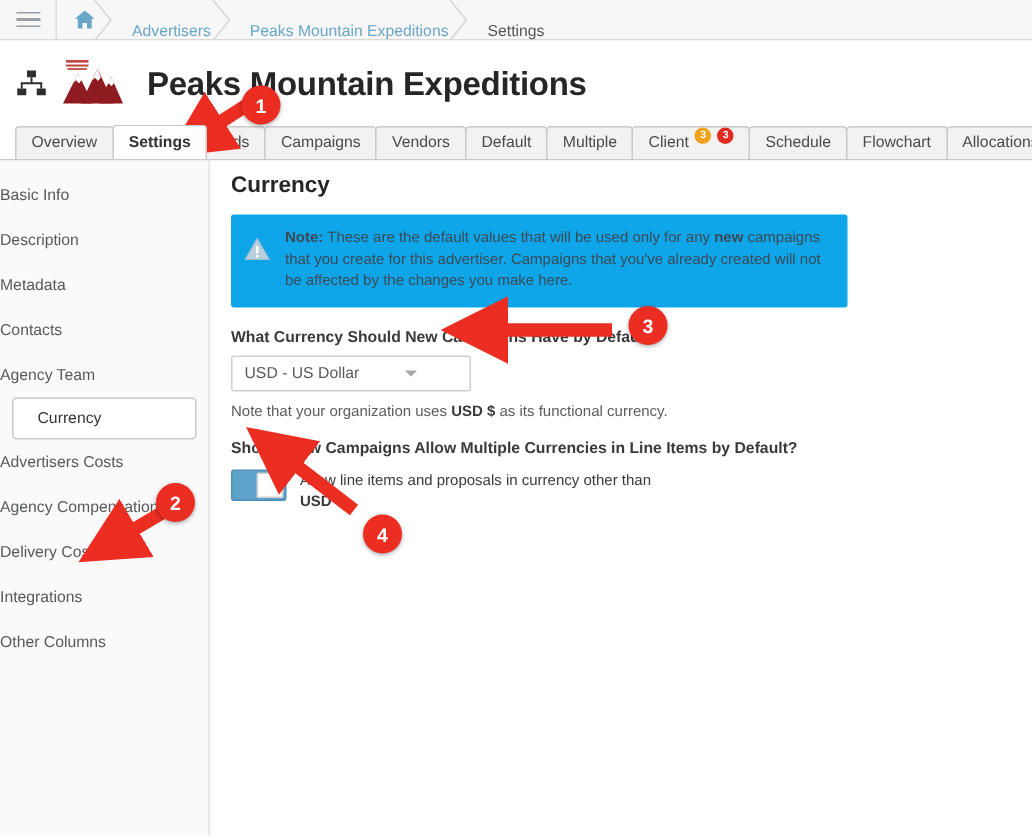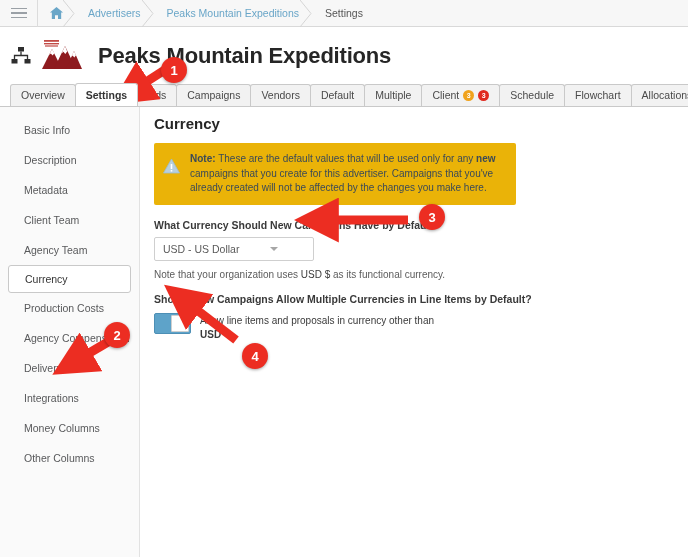"Advertisers" .crumb { align-items: center -> flex-end }
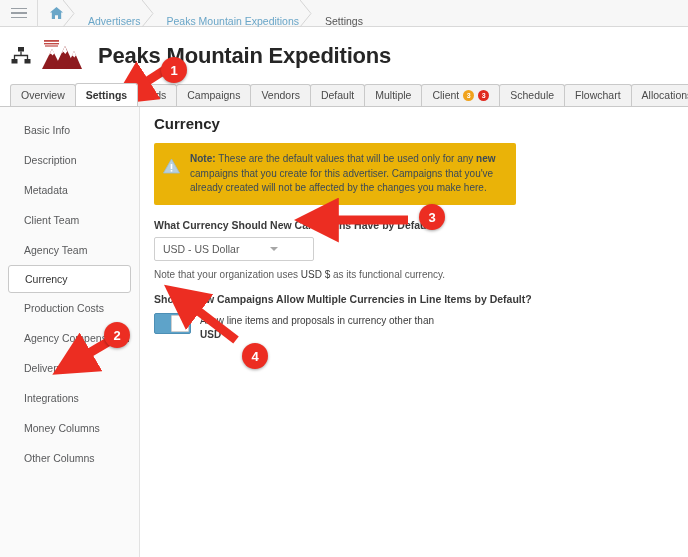"Overview" .tab { align-items: center -> flex-start }
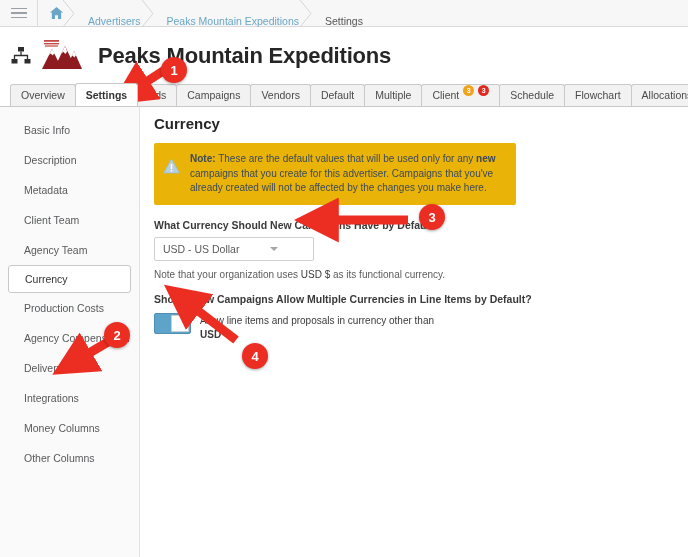"Basic Info" .side-item { padding-left: 24px -> none }
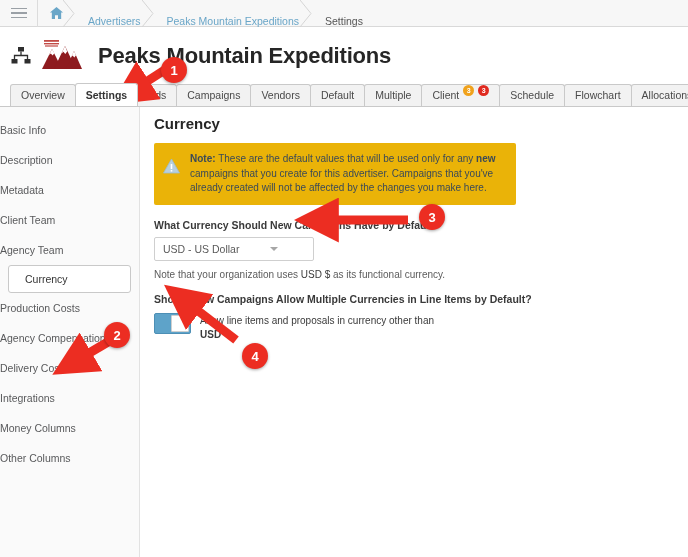"Note: These are the default" .notebox { background: #eab308 -> #0ea5e9; width: 362px -> 411px }
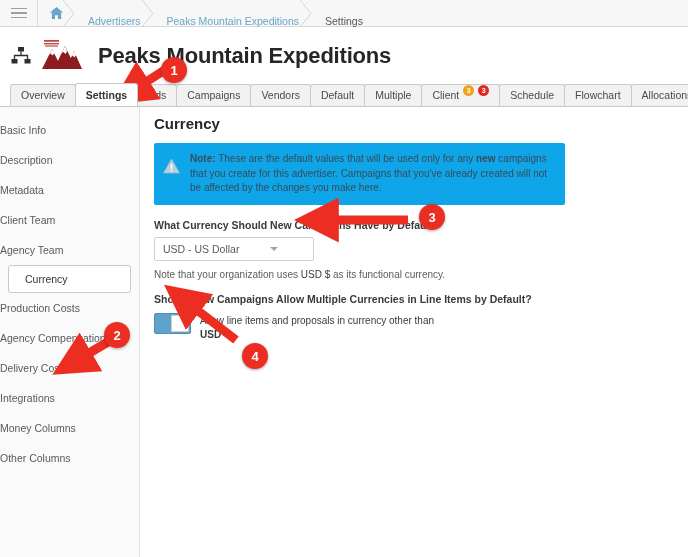"Contacts" div.side-item { html: none -> <div> <span>Contacts</span> </div> }
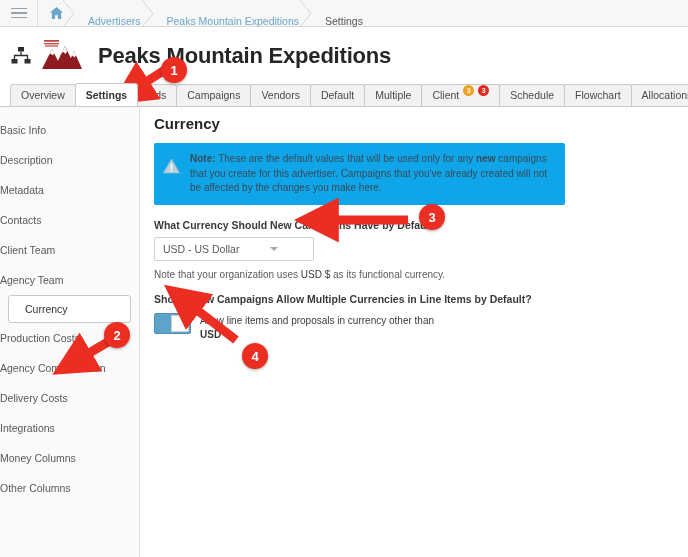"Client Team" div.side-item { html: <div> <span>Client Team</span> </div> -> none }
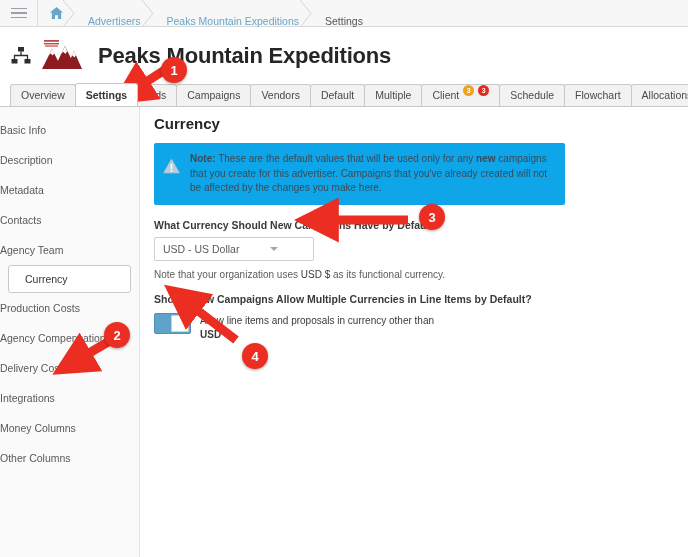"USD $" .helper-text b { font-weight: normal -> bold }
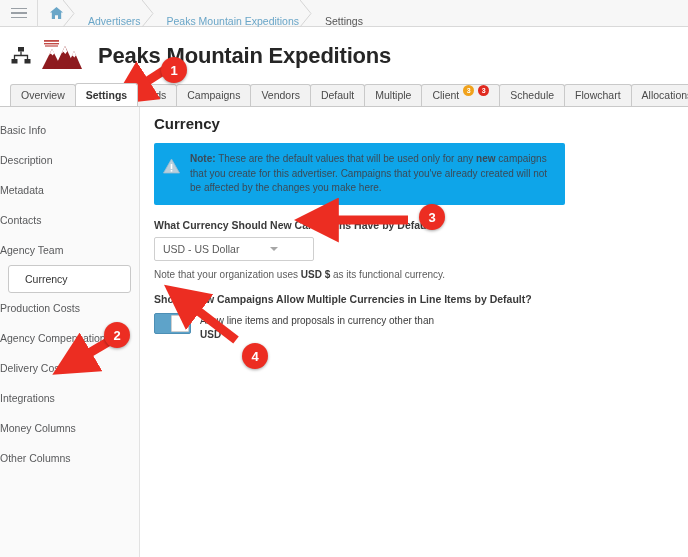"Production Costs" span { text: Production -> Advertisers }
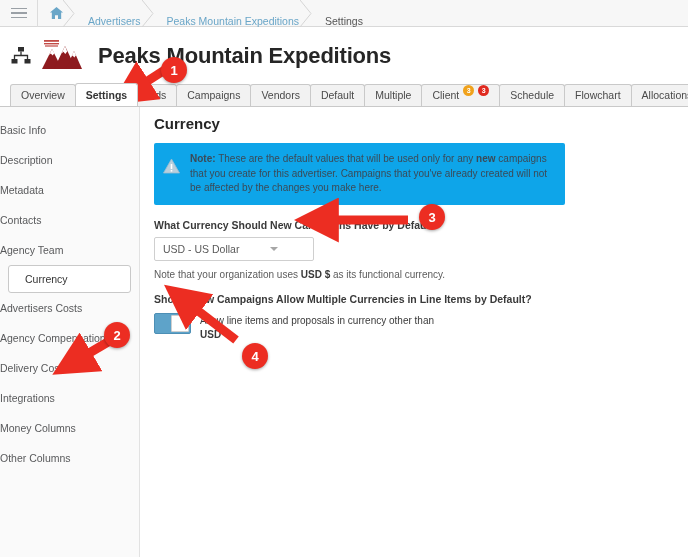"Money Columns" div.side-item { html: <div> <span>Money Columns</span> </div> -> none }
